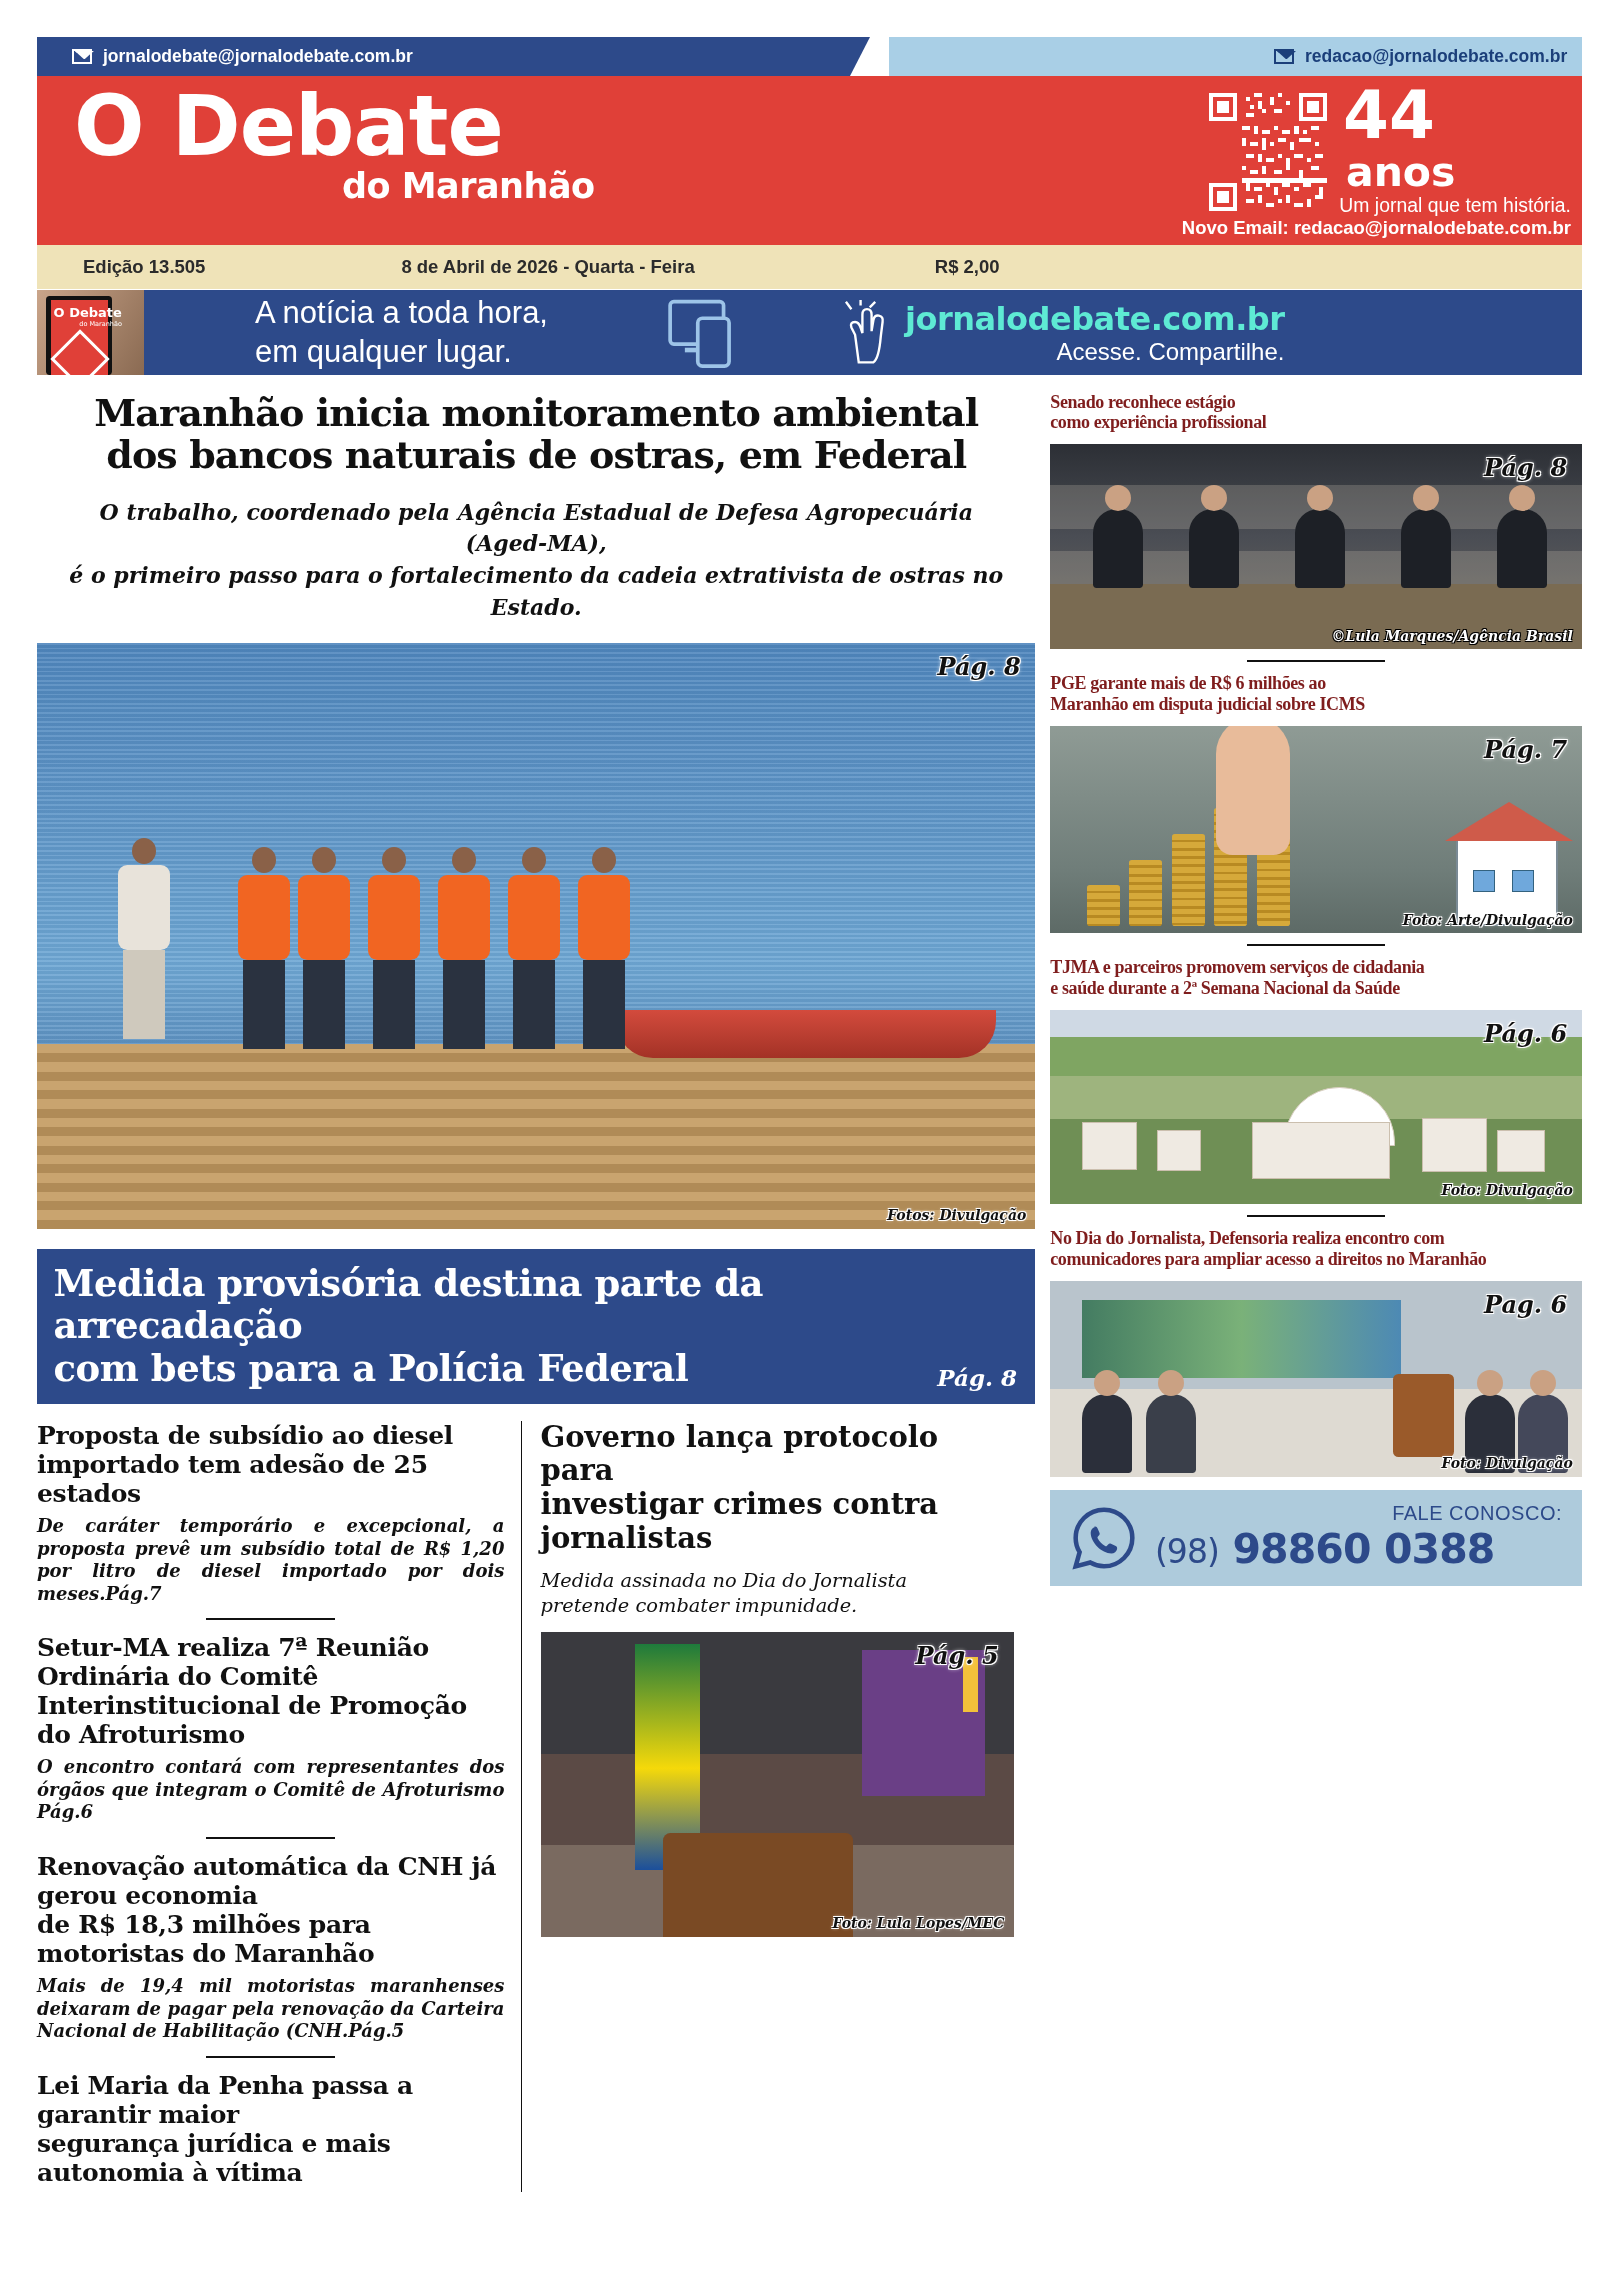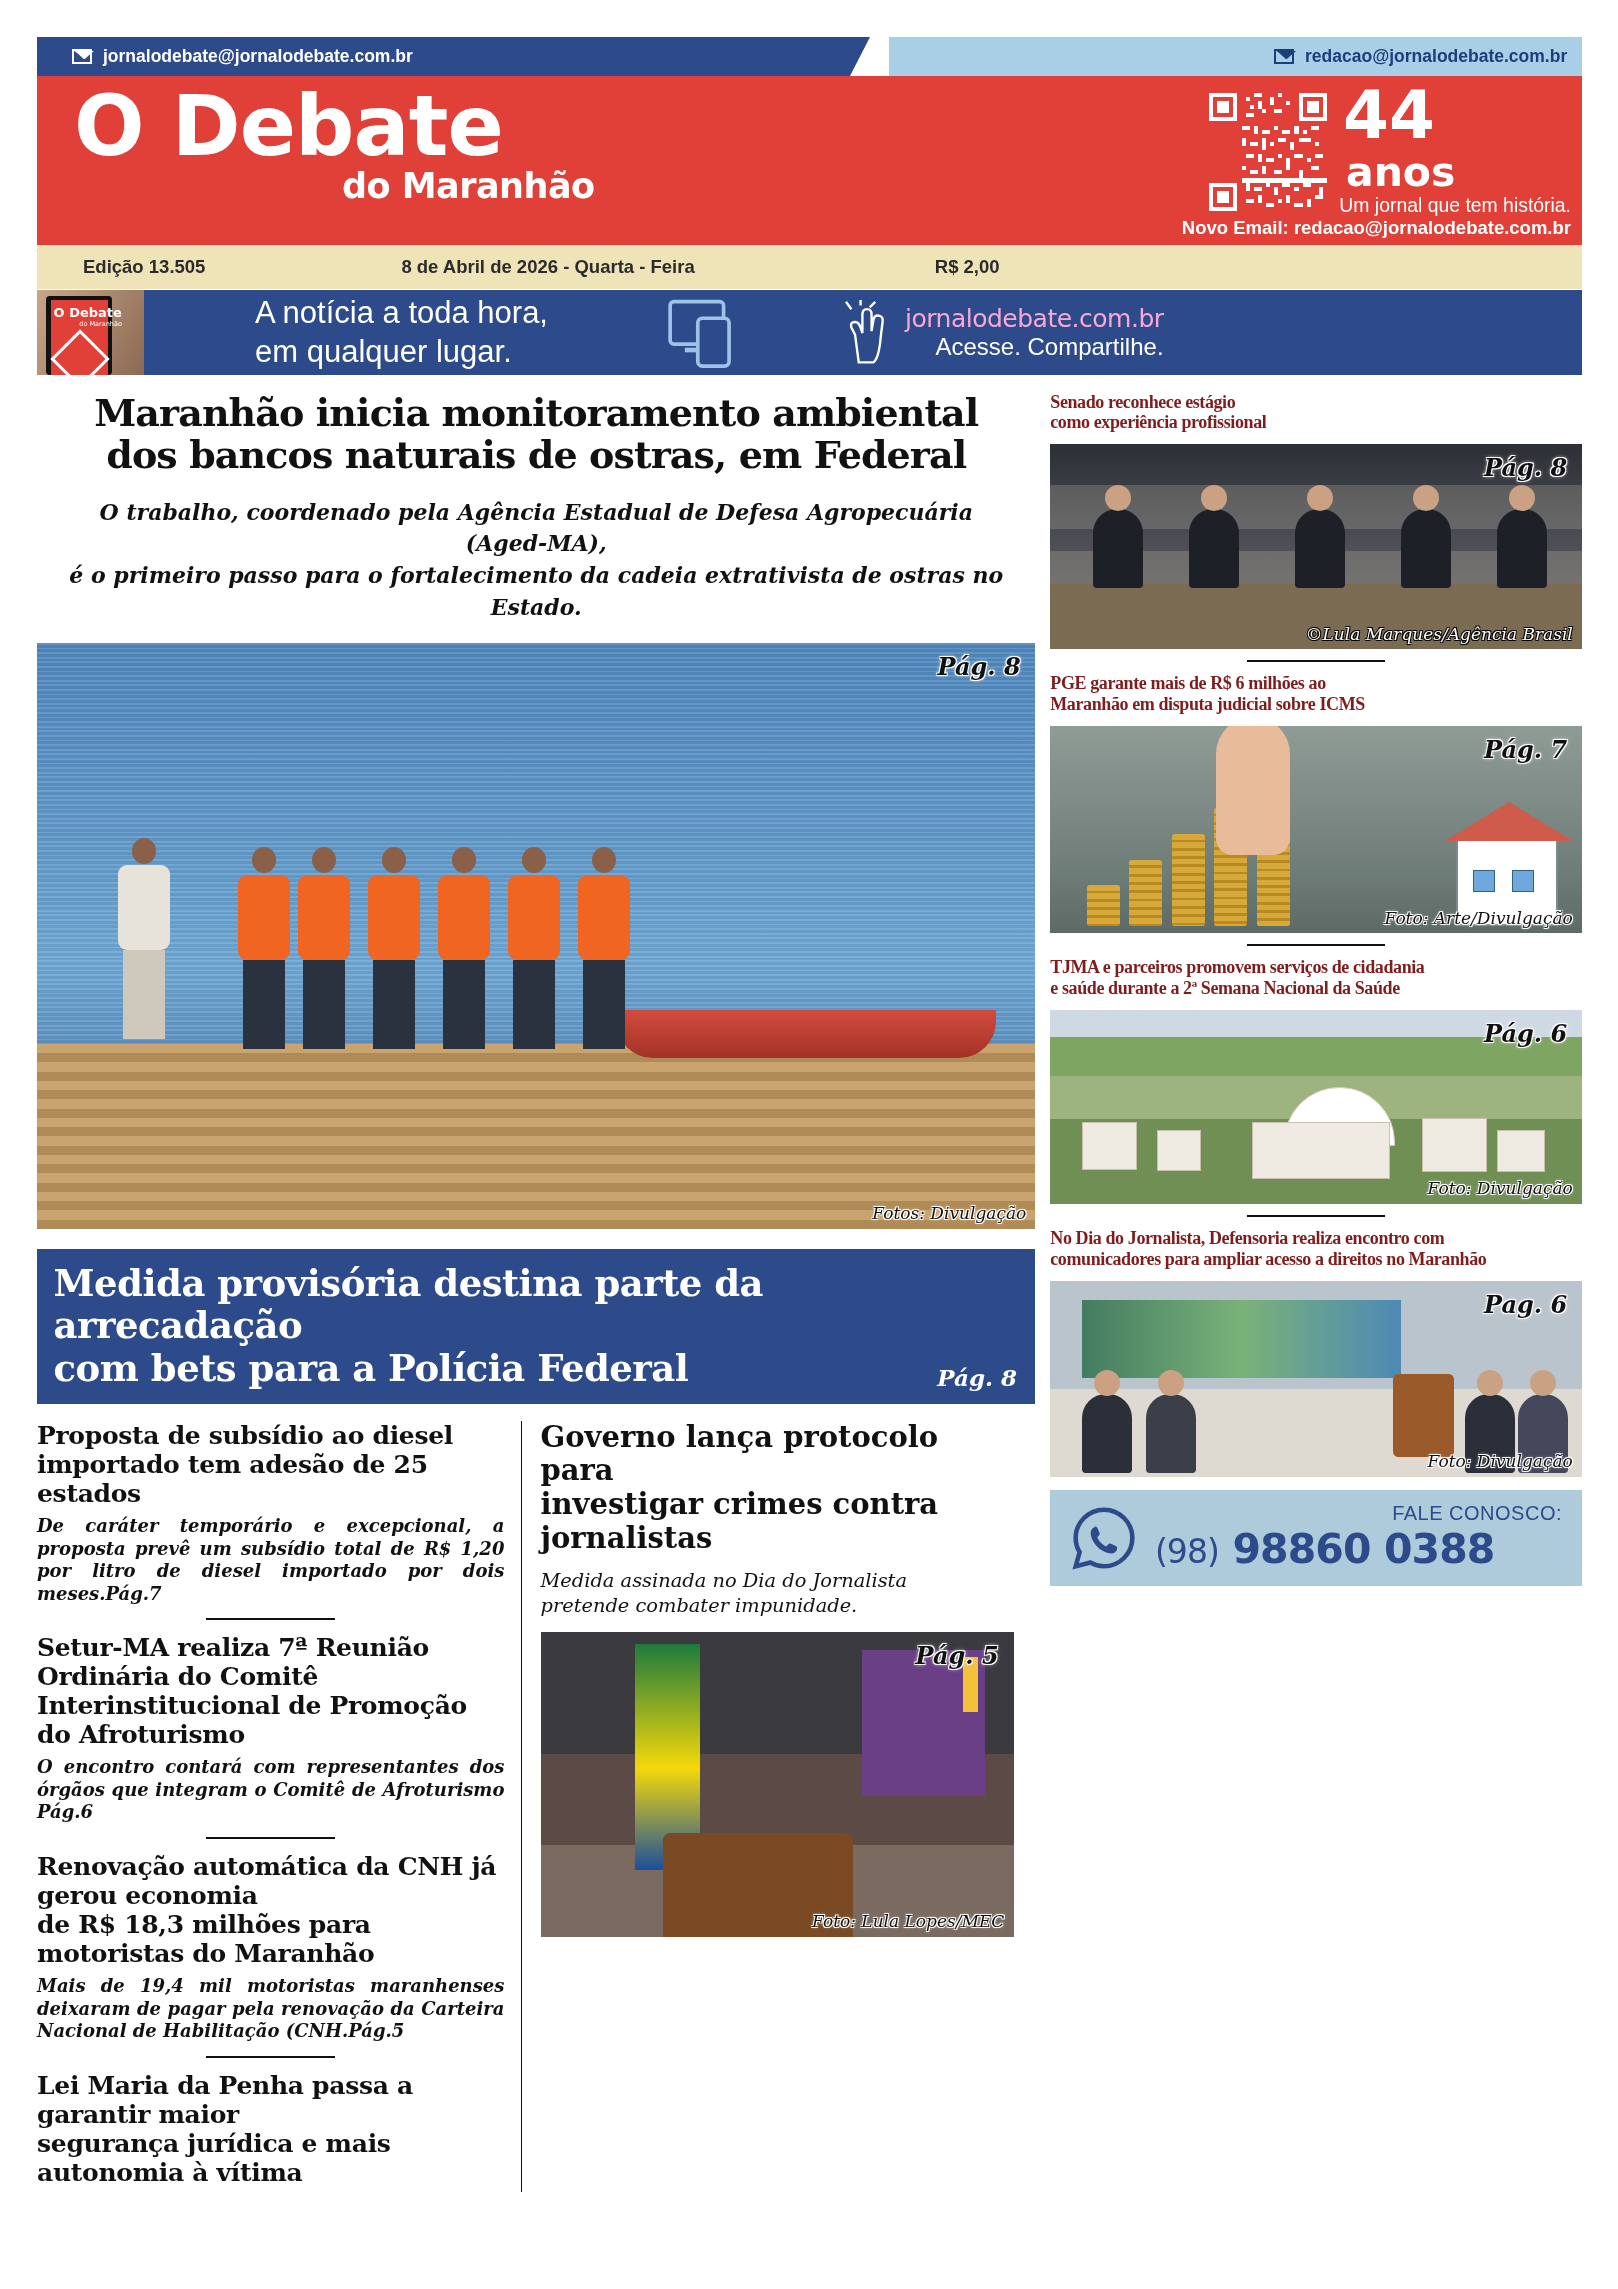"jornalodebate.com.br" .promo-site { color: #f9a8d4 -> #5eead4; font-size: 25px -> 32px; font-weight: normal -> bold }
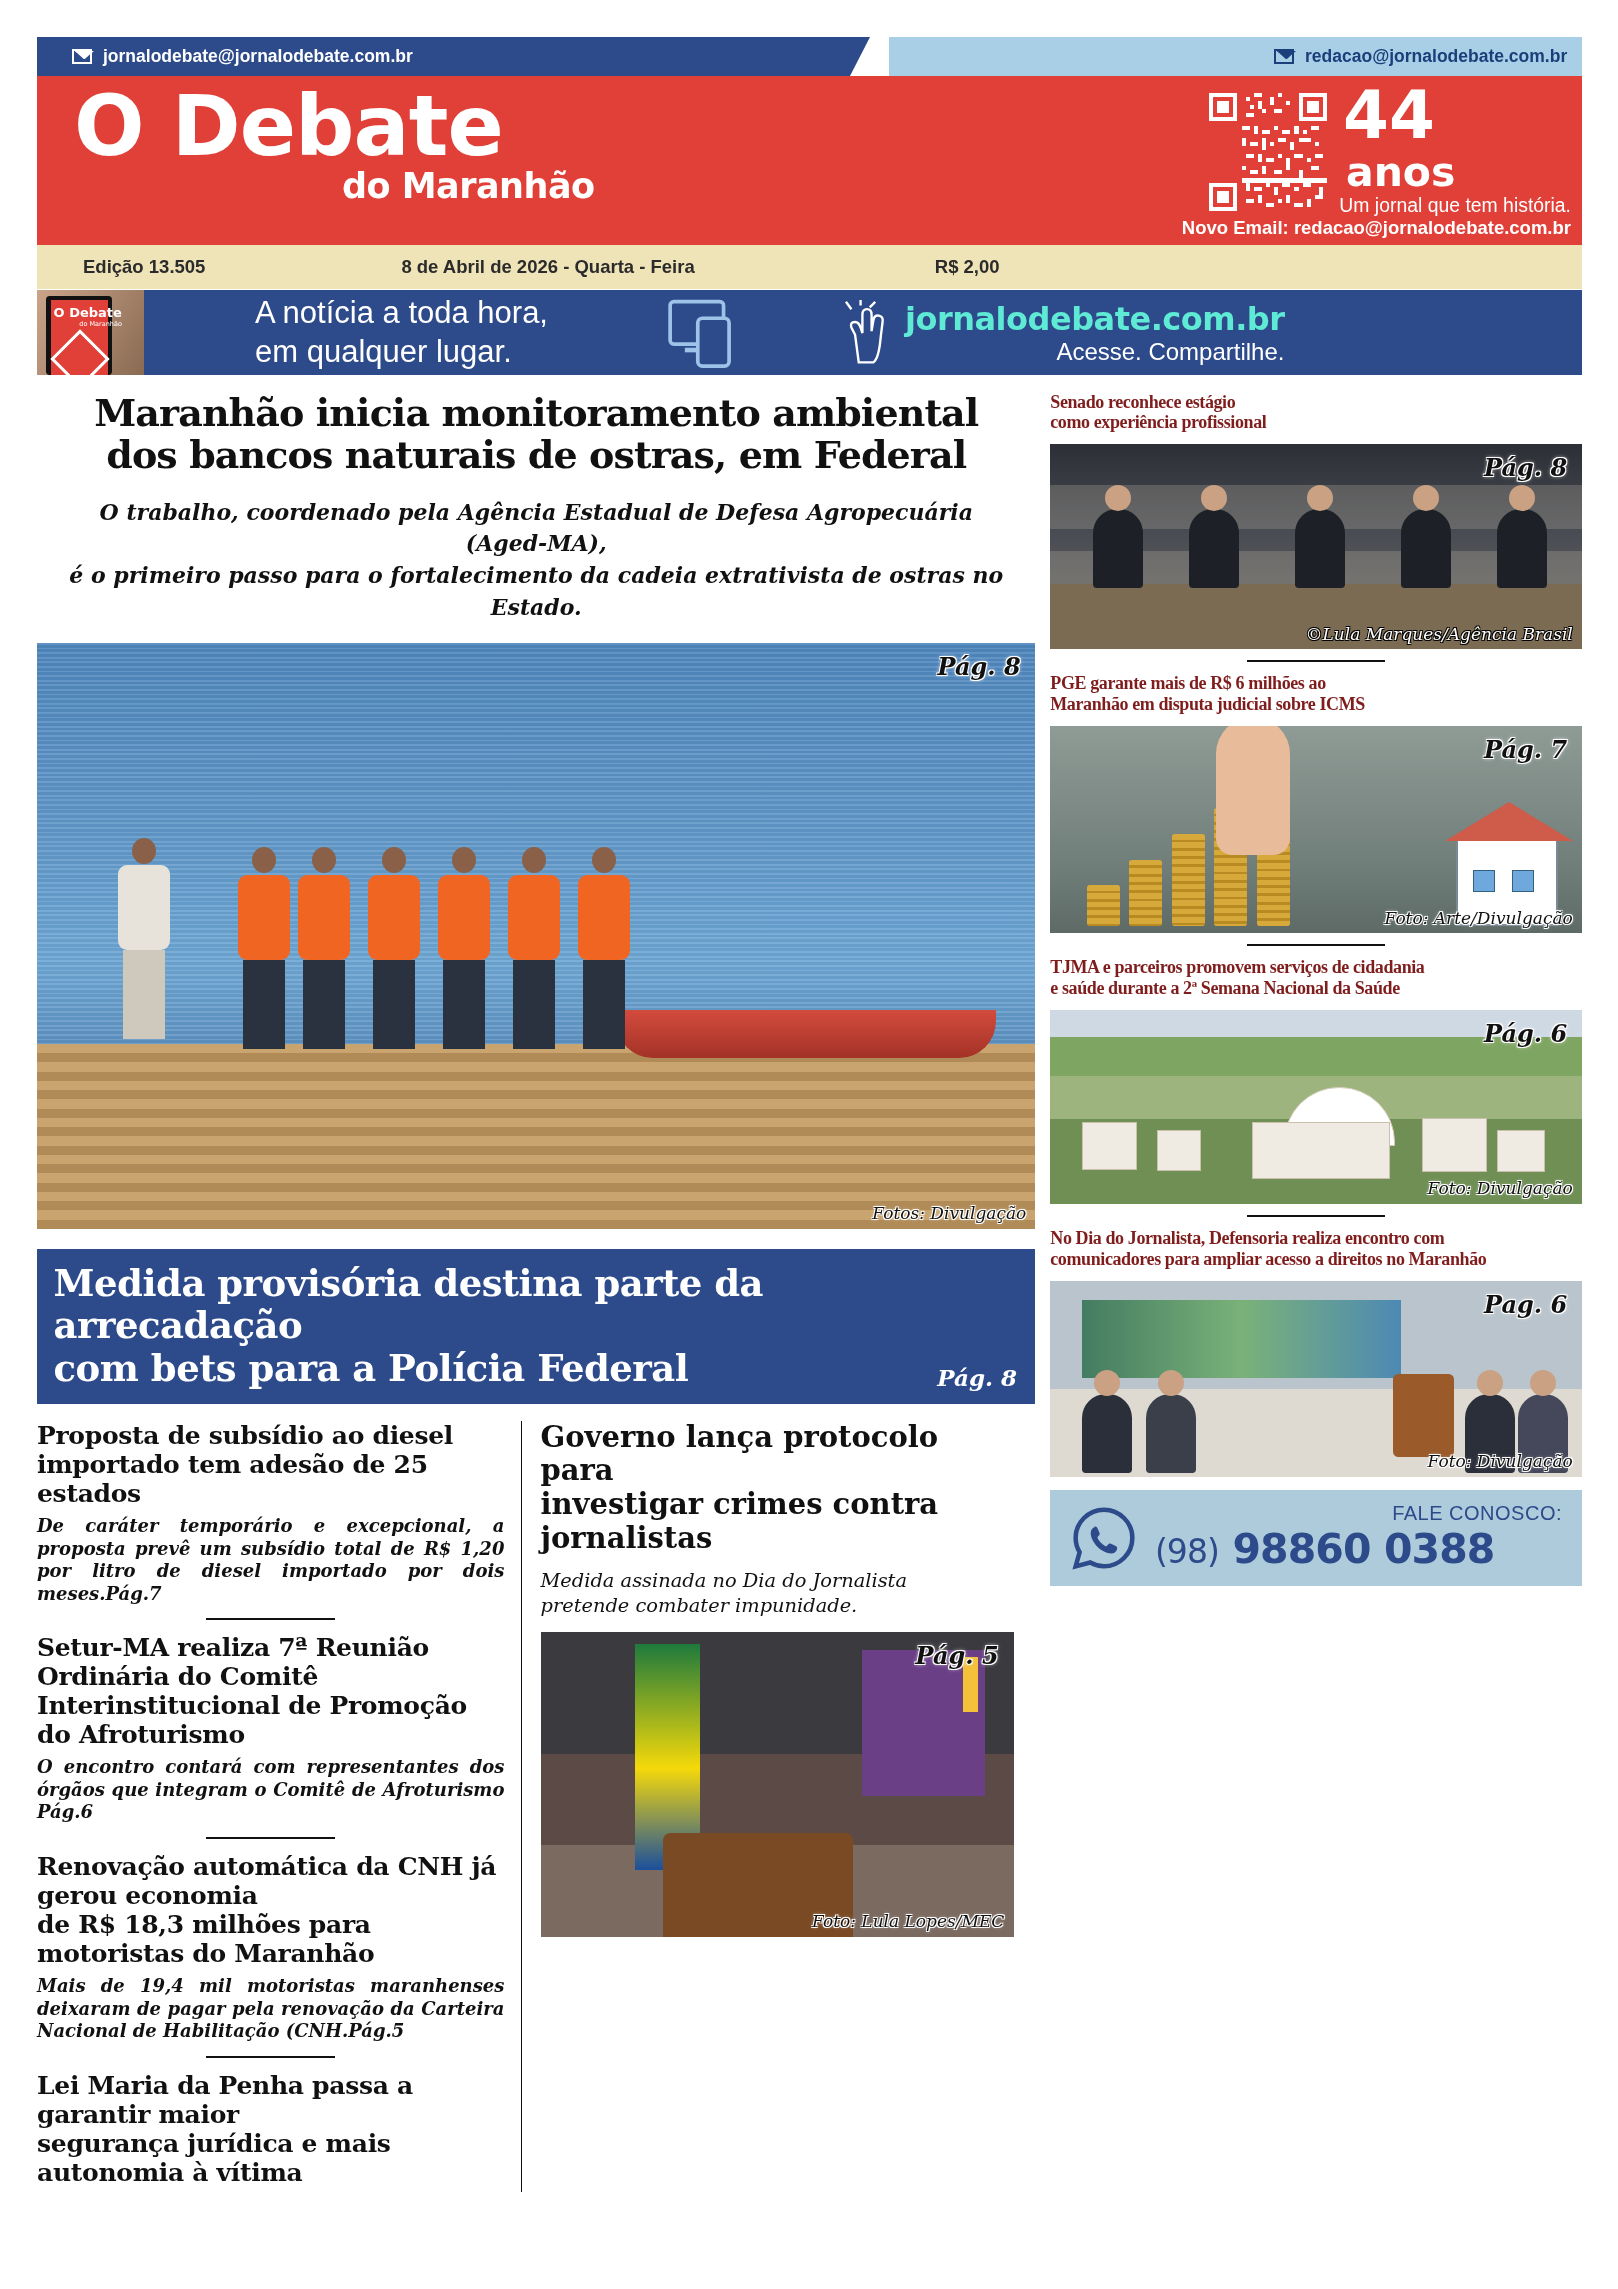"©Lula Marques/Agência Brasil" .photo .credit { font-size: 17px -> 14px; font-weight: normal -> bold }
